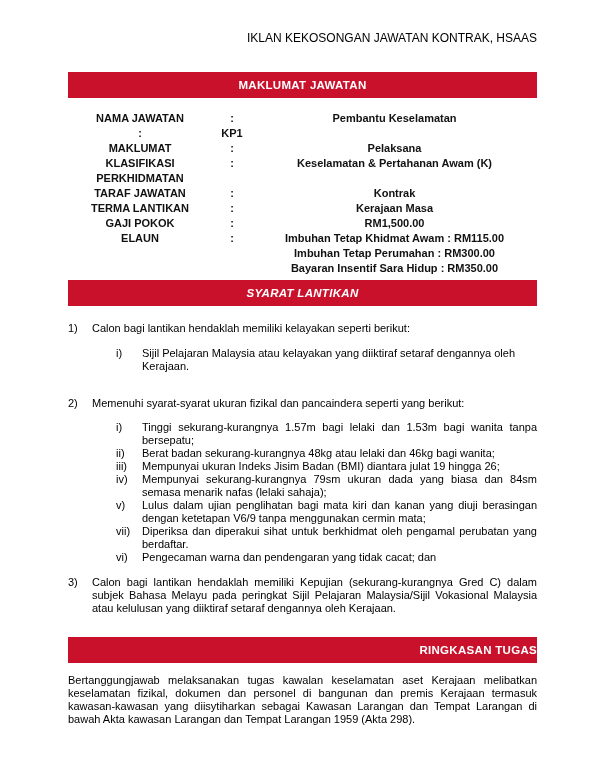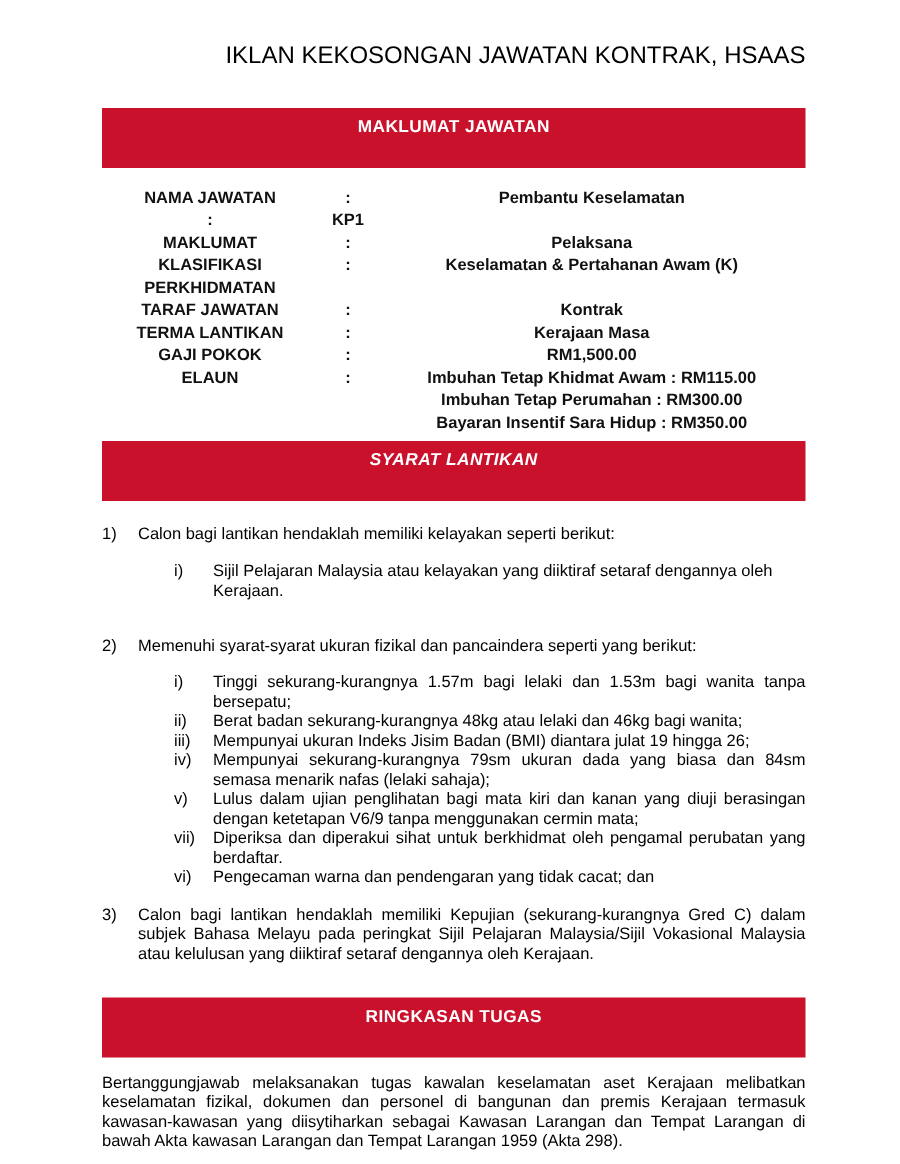"IKLAN KEKOSONGAN JAWATAN KONTRAK, HSAAS" .doc-header { font-size: 16px -> 12px }
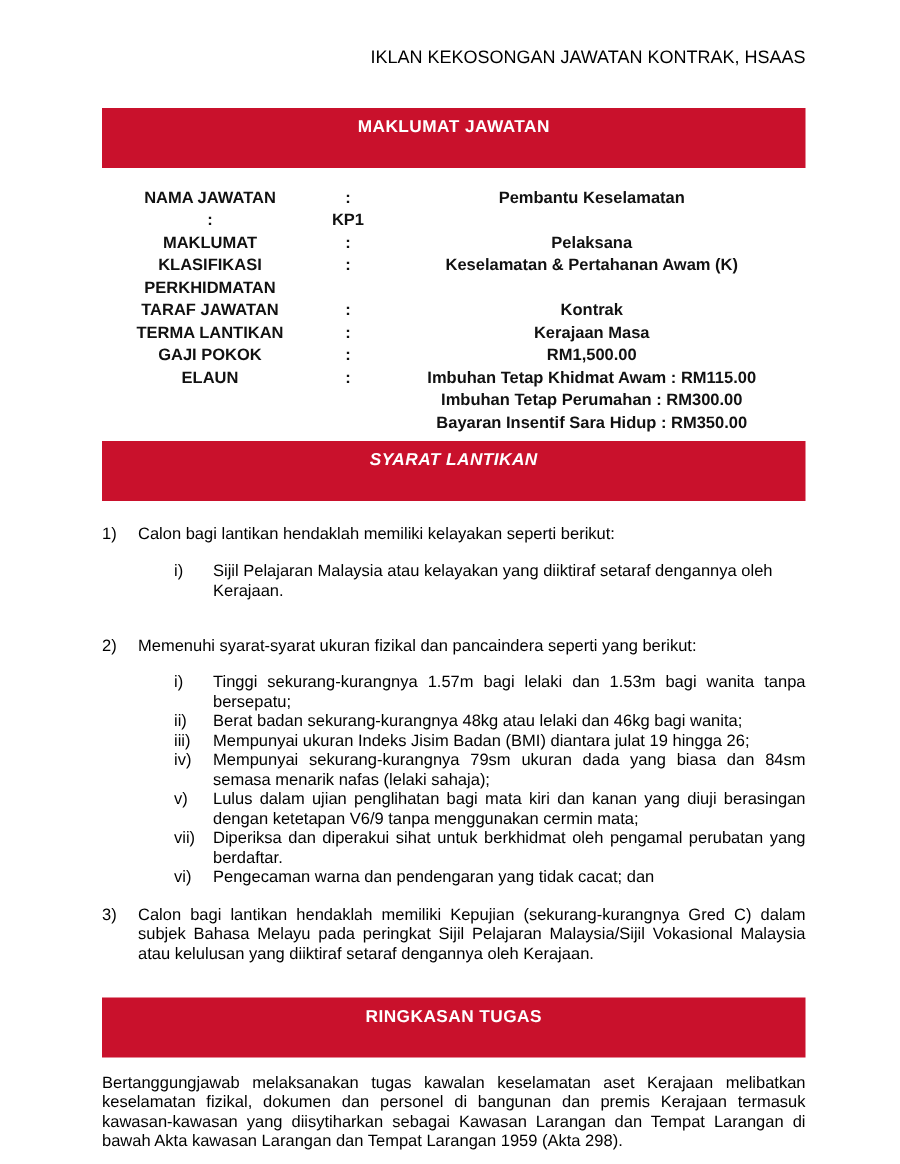"MAKLUMAT JAWATAN" .banner { height: 40px -> 26px }
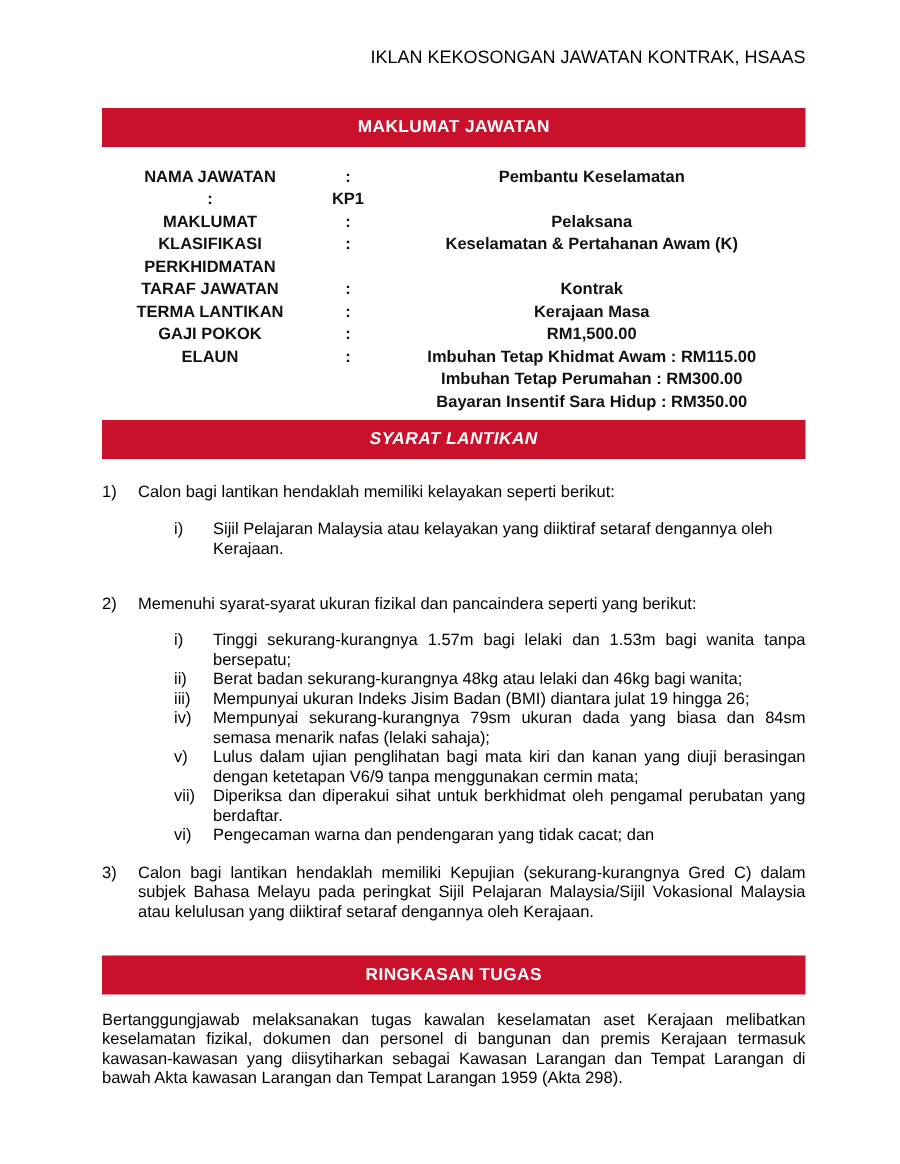"RINGKASAN TUGAS" .banner-ringkasan { text-align: none -> right }
